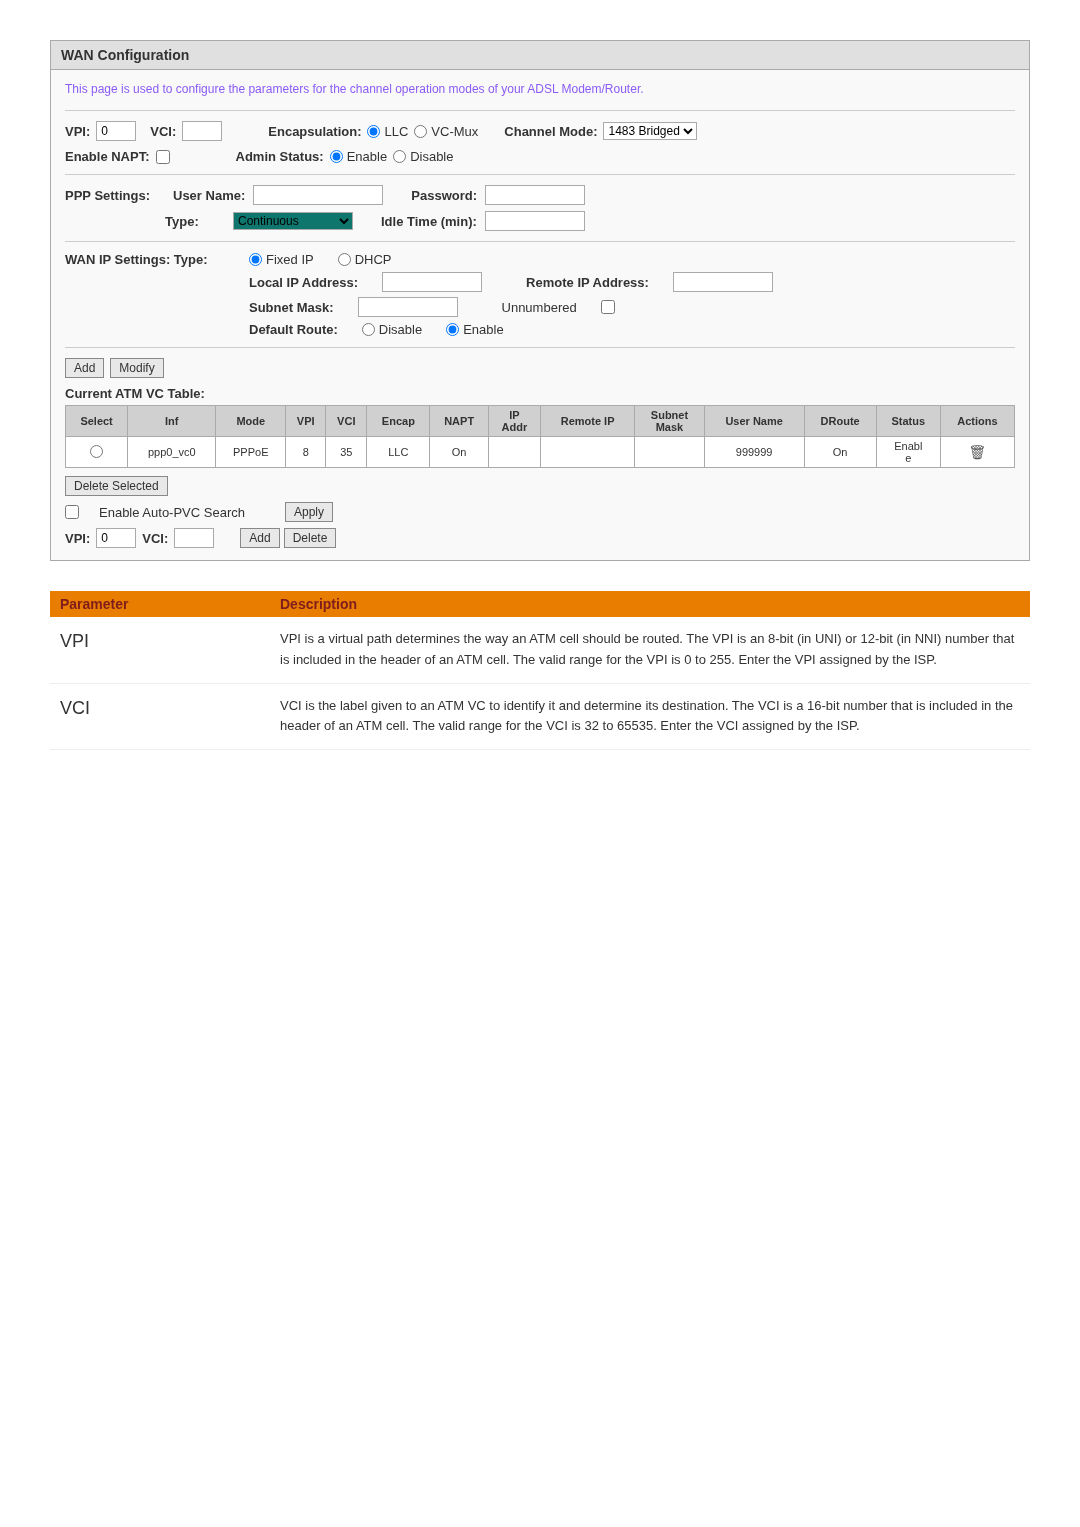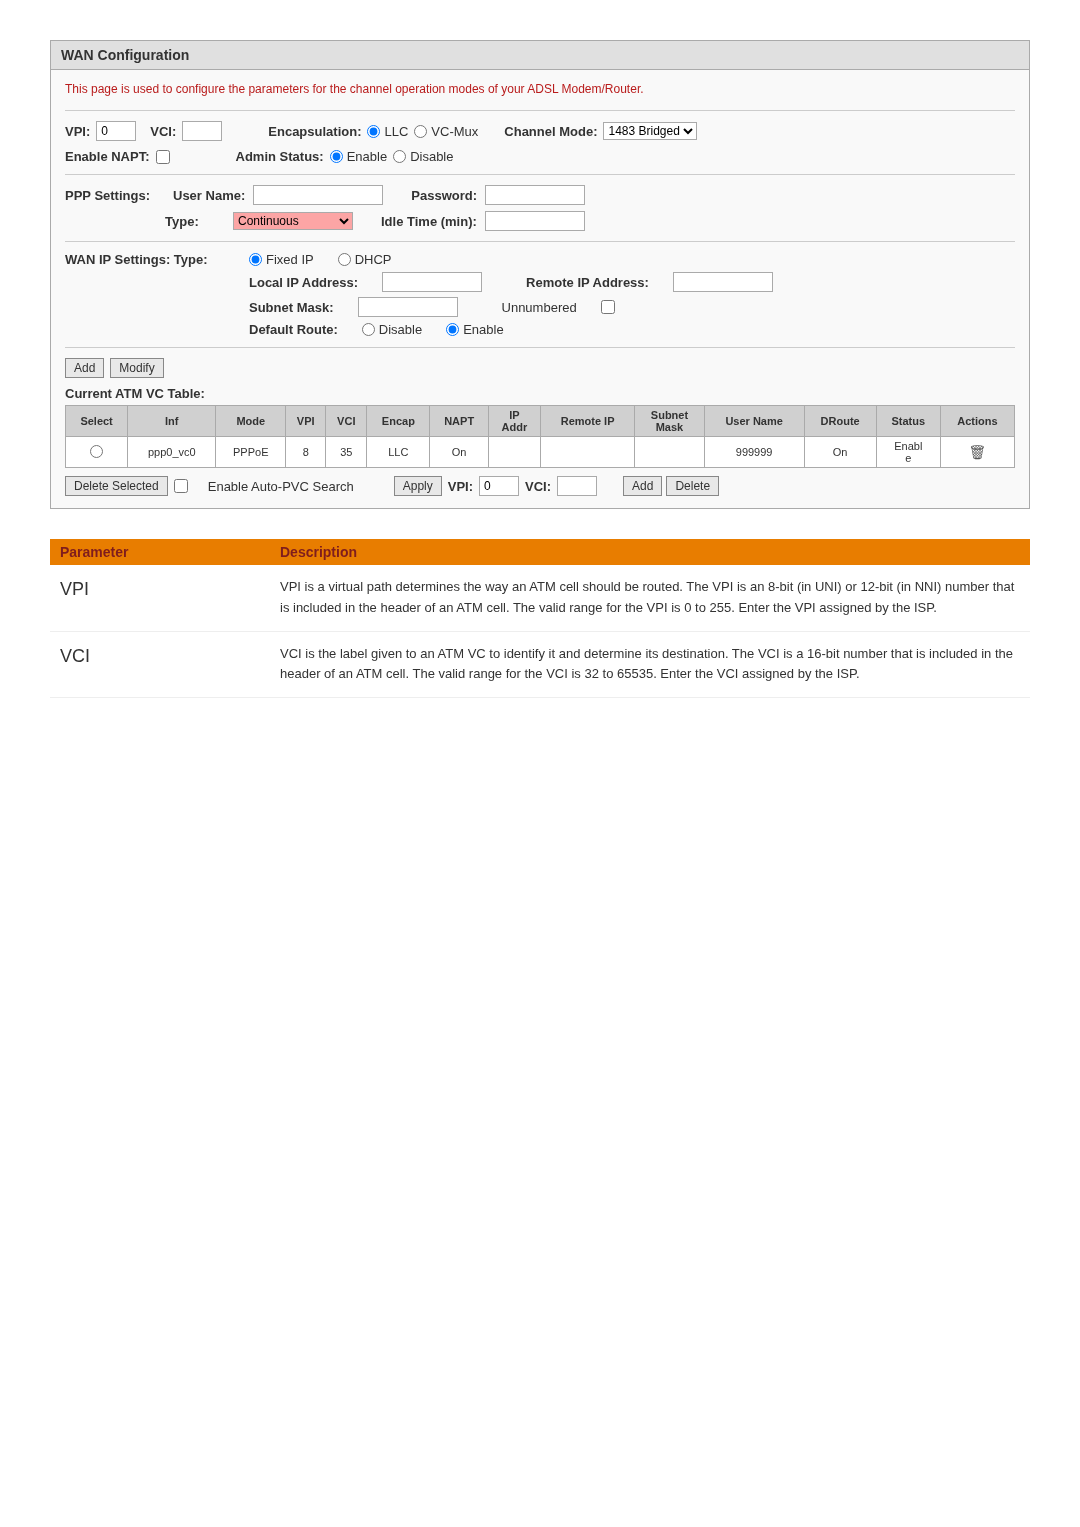"This page is used to" .wan-desc { color: #b91c1c -> #8b5cf6 }
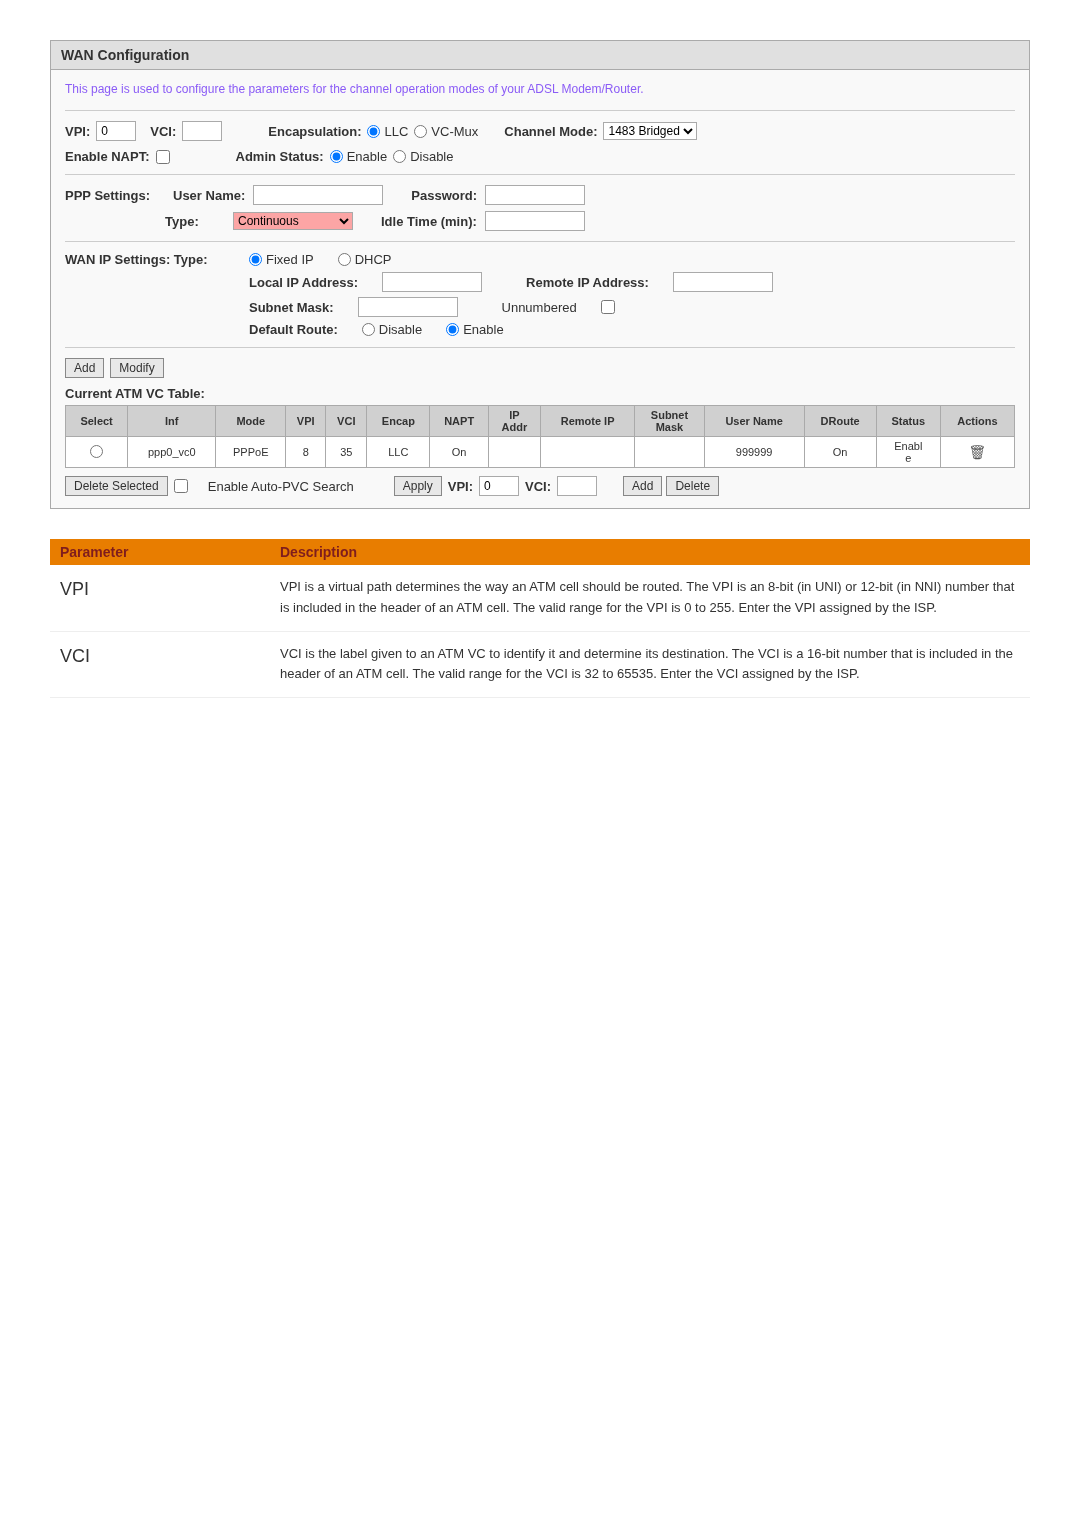"Continuous" .type-select { background: #fca5a5 -> #0f766e }
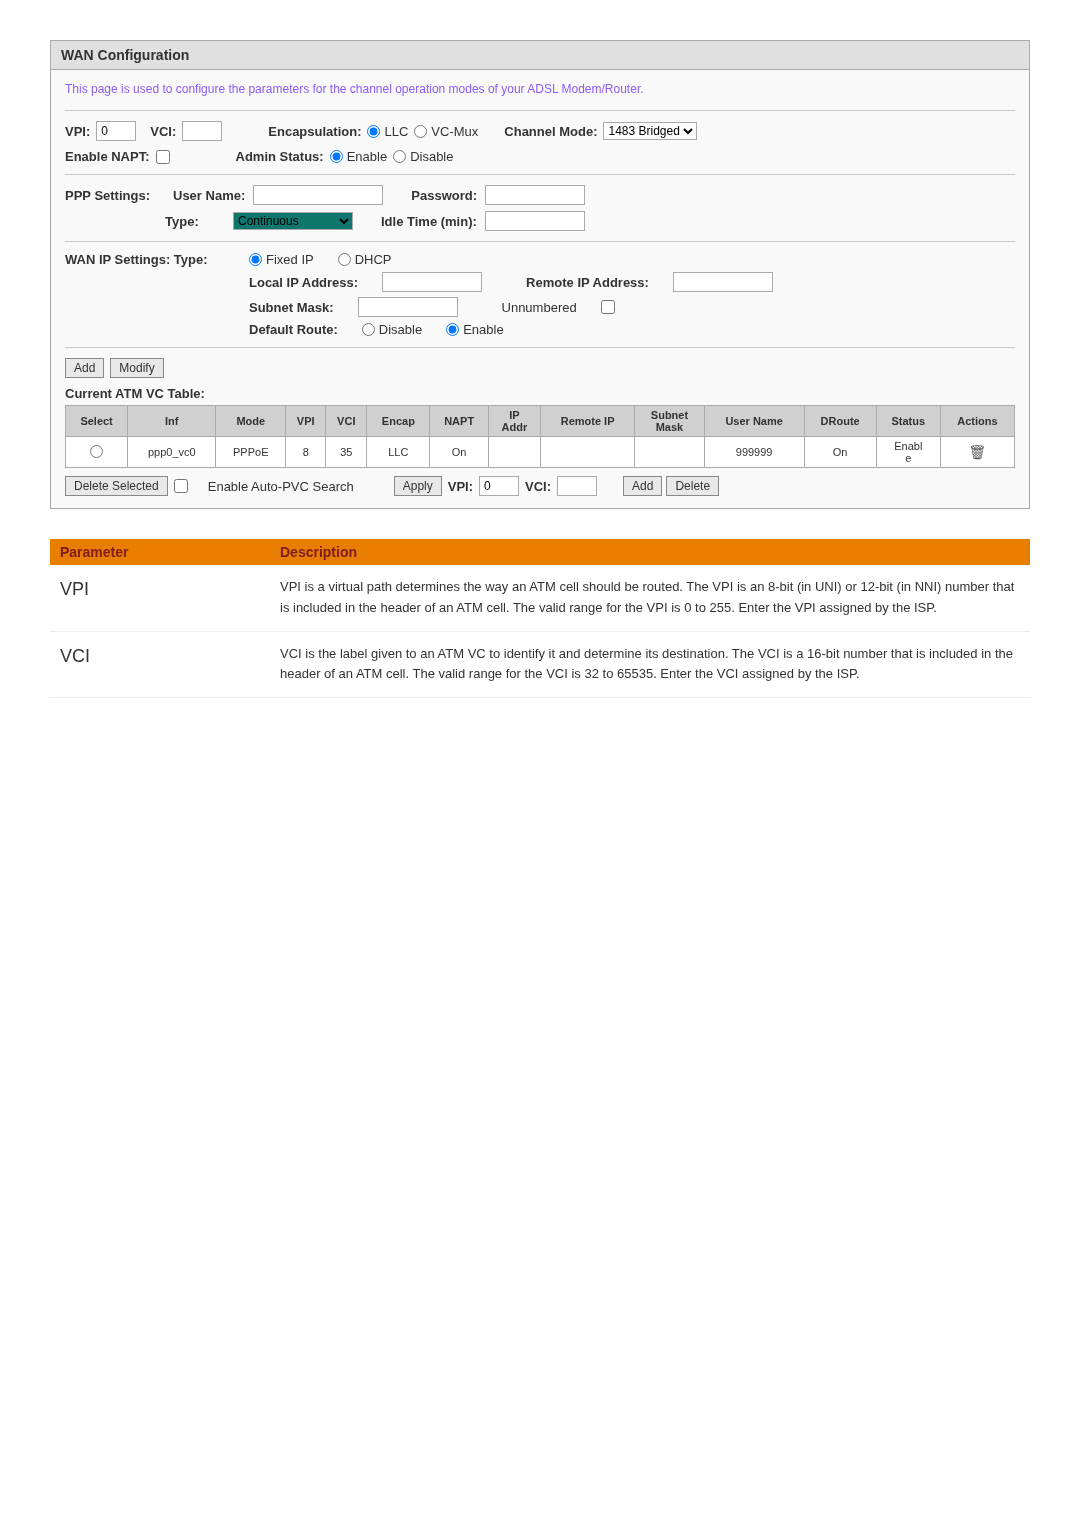"Delete Selected" .bottom-controls { flex-direction: none -> column }
